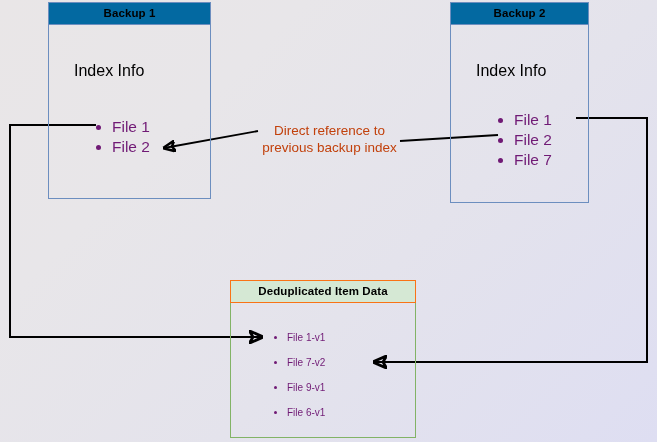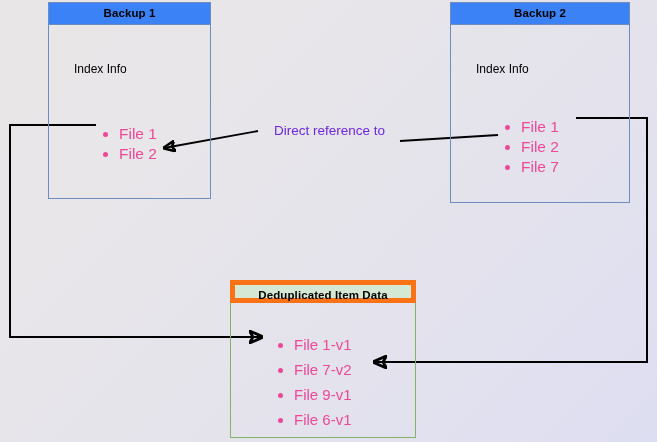"Backup 1" .node.blue .hdr { background: #3b82f6 -> #0369a1 }
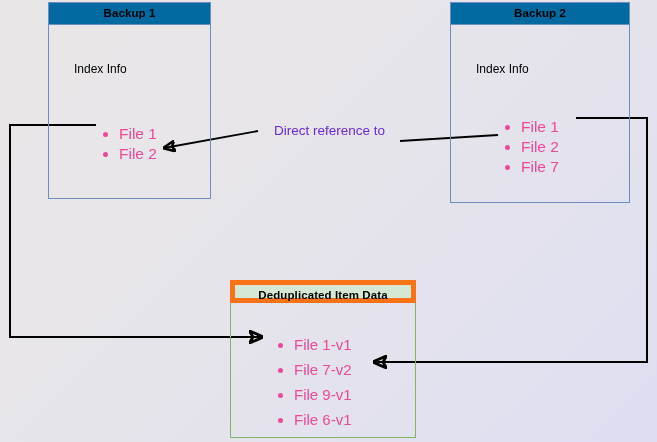"Backup 2" div.node { width: 180px -> 139px }
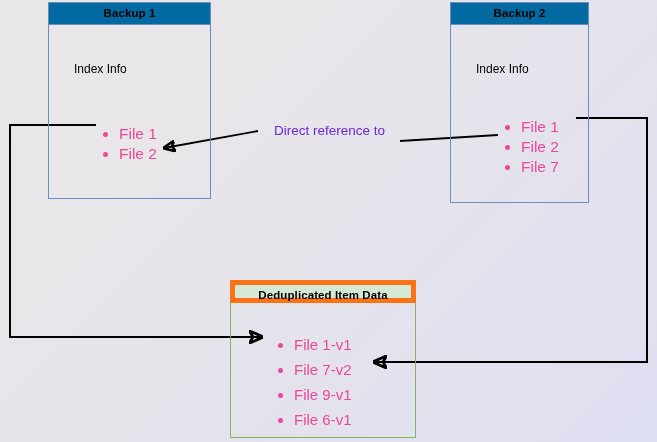"Index Info" .index-label { font-size: 12px -> 16px }
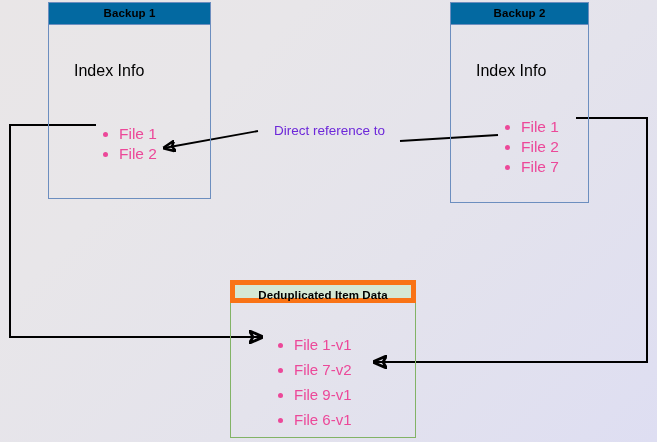"File 1" ul.filelist { color: #ec4899 -> #701a75; margin: 7px -> 0 }
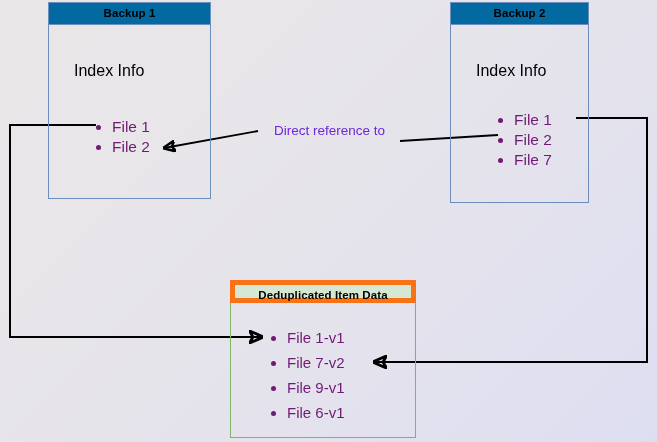"Direct reference to" .caption { color: #6d28d9 -> #c2410c }
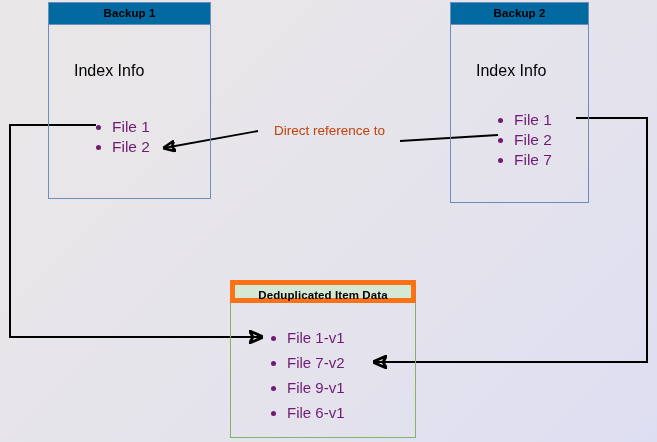"previous backup index" div { html: none -> <div>previous backup index</div> }
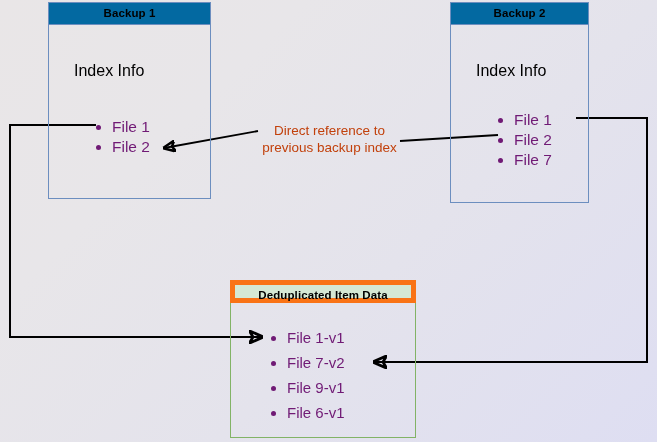"Deduplicated Item Data" .node.green .hdr { border: 5px solid #f97316 -> 1px solid #f97316 }
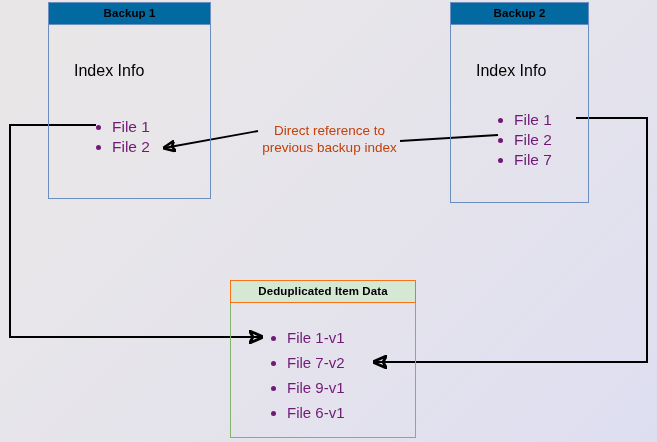"File 1-v1" ul.filelist.big { font-size: 15px -> 10px }
